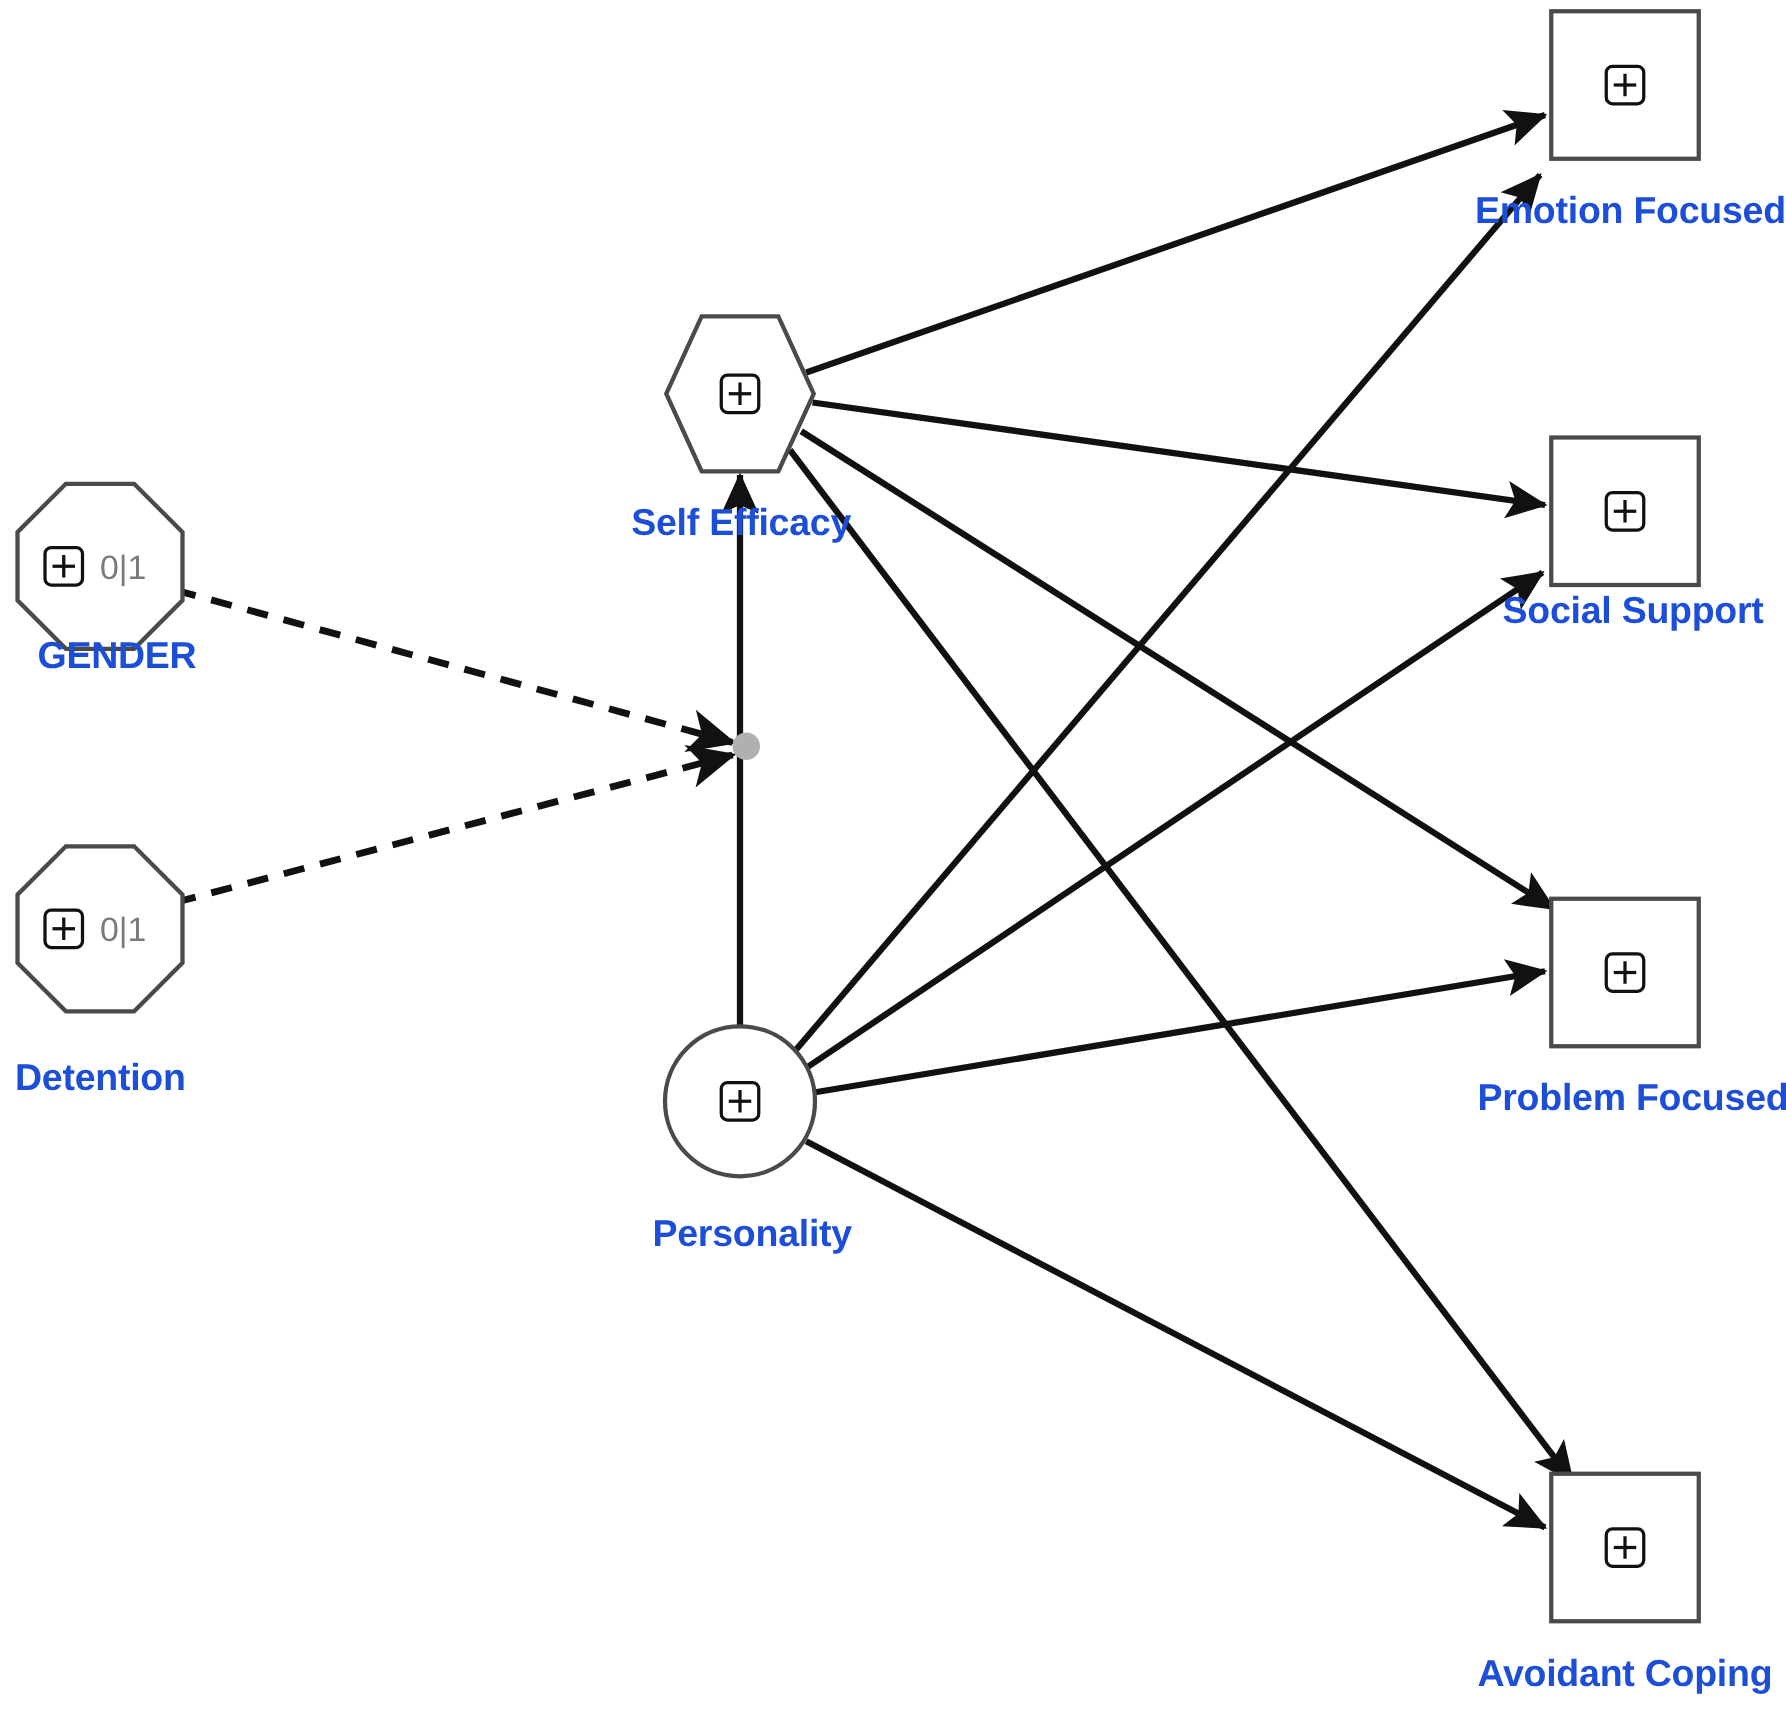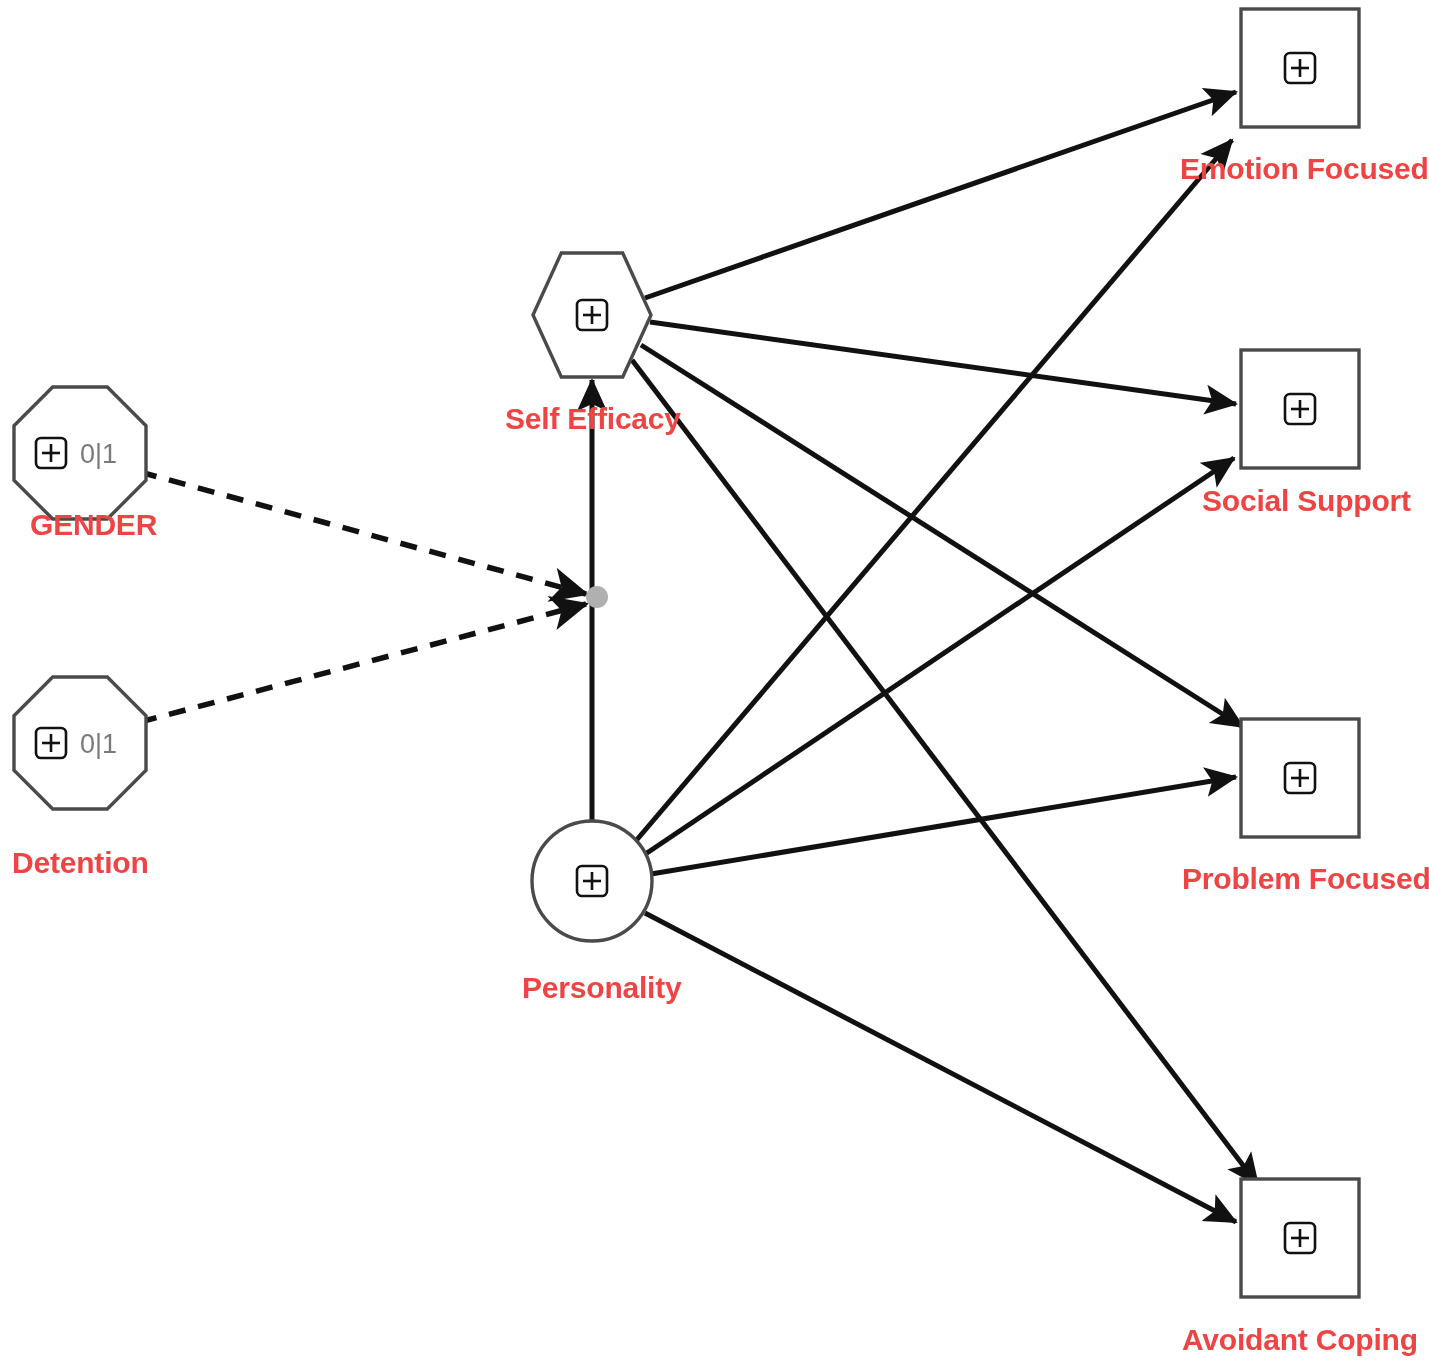"Emotion Focused" .node-label { color: #ef4444 -> #1d4ed8 }
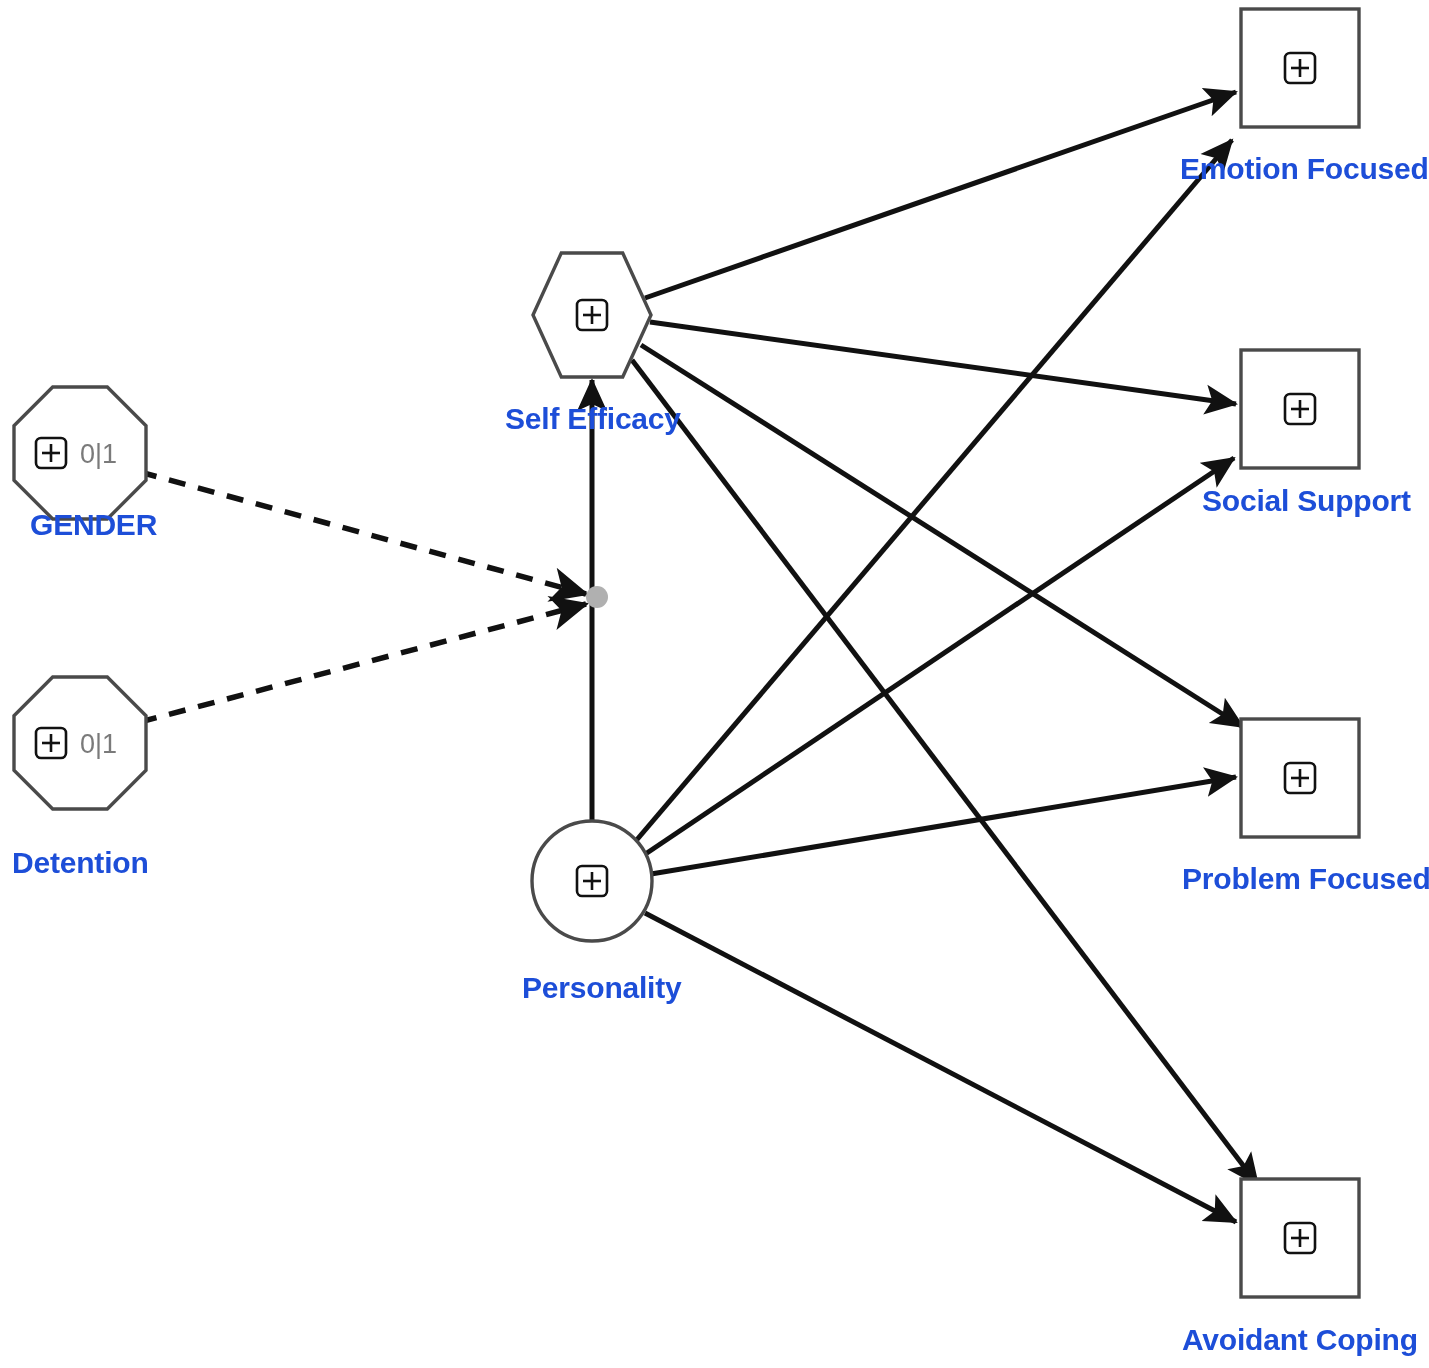"Social Support" div.node-label { top: 484px -> 472px }
